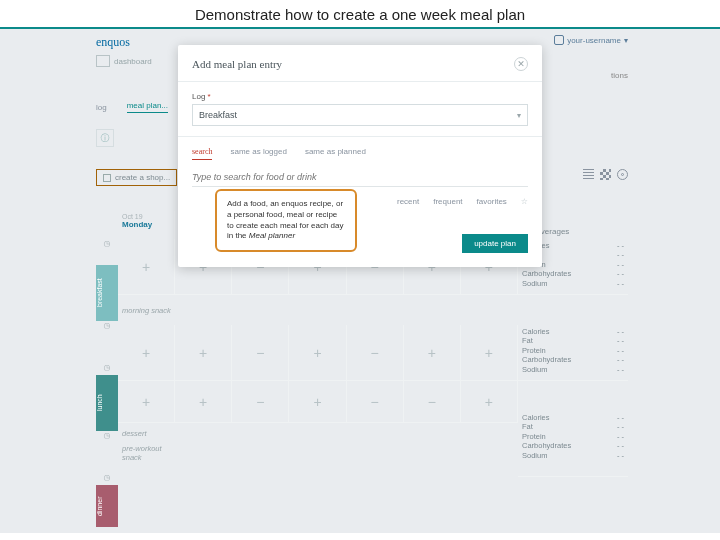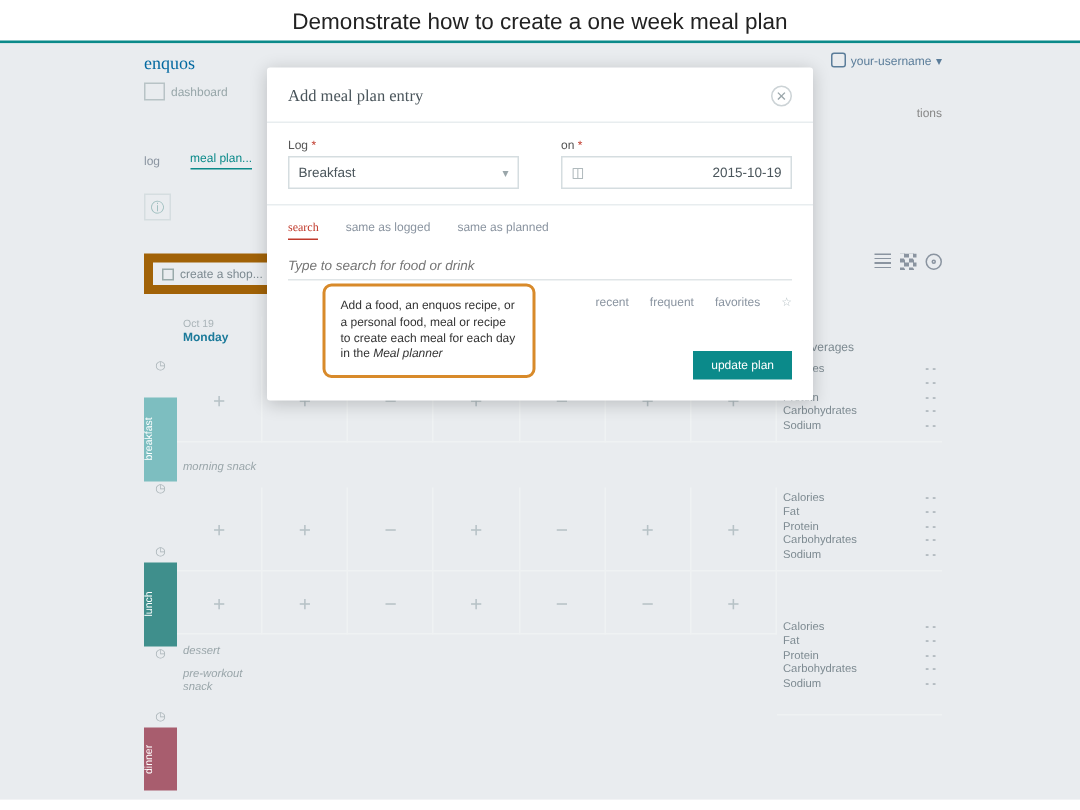"on *" div.form-col { html: <div> <label><span>on</span> <span>*</span></label> <div> <span>◫</span> <span>2015-10-19</span> </div> </div> -> none }
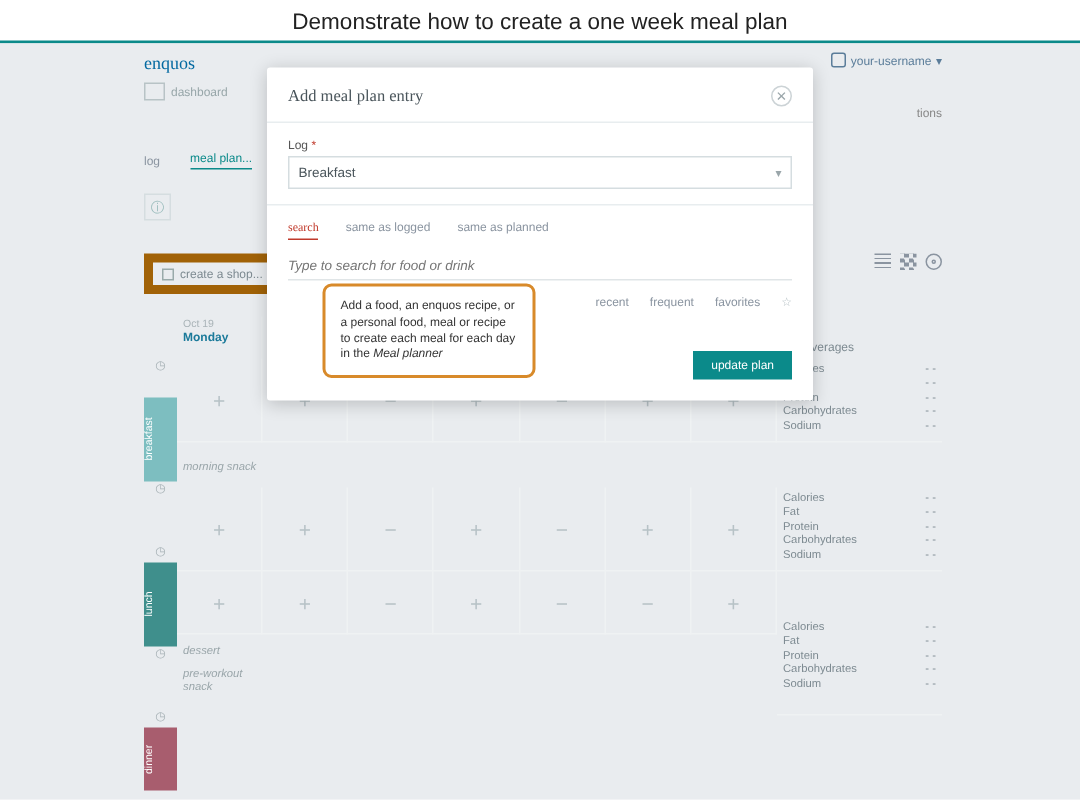"create a shop..." .shopbtn { border: 6px solid #a16207 -> 1px solid #a16207 }
